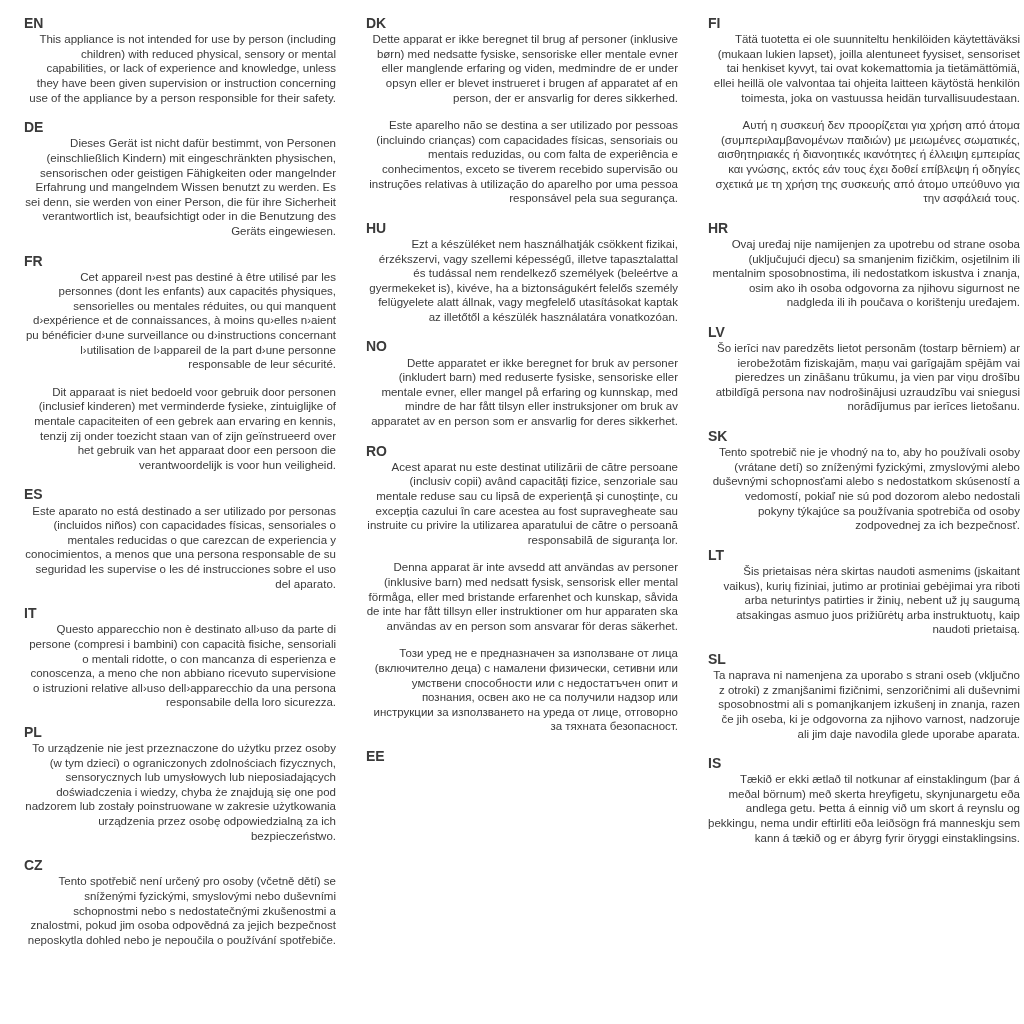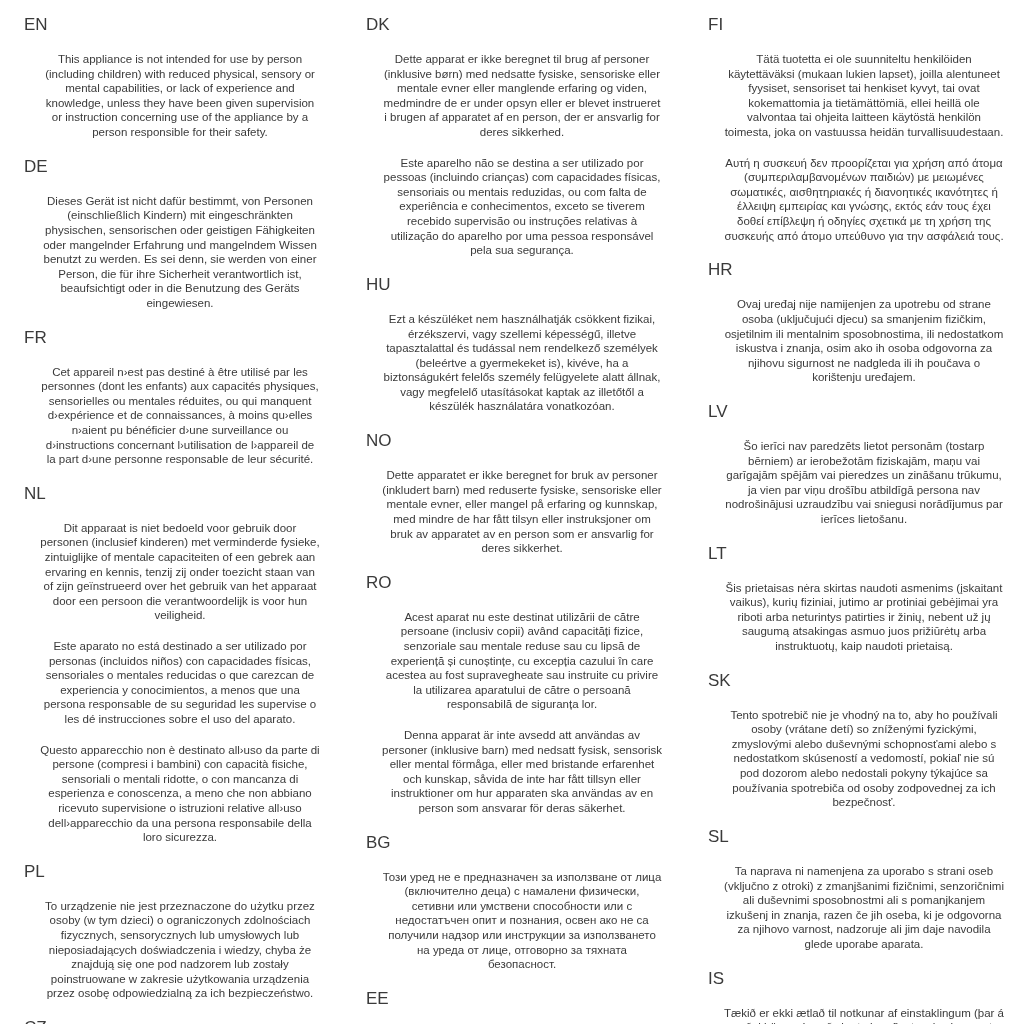"EN" .lang-code { font-size: 17px -> 14px; font-weight: normal -> bold }
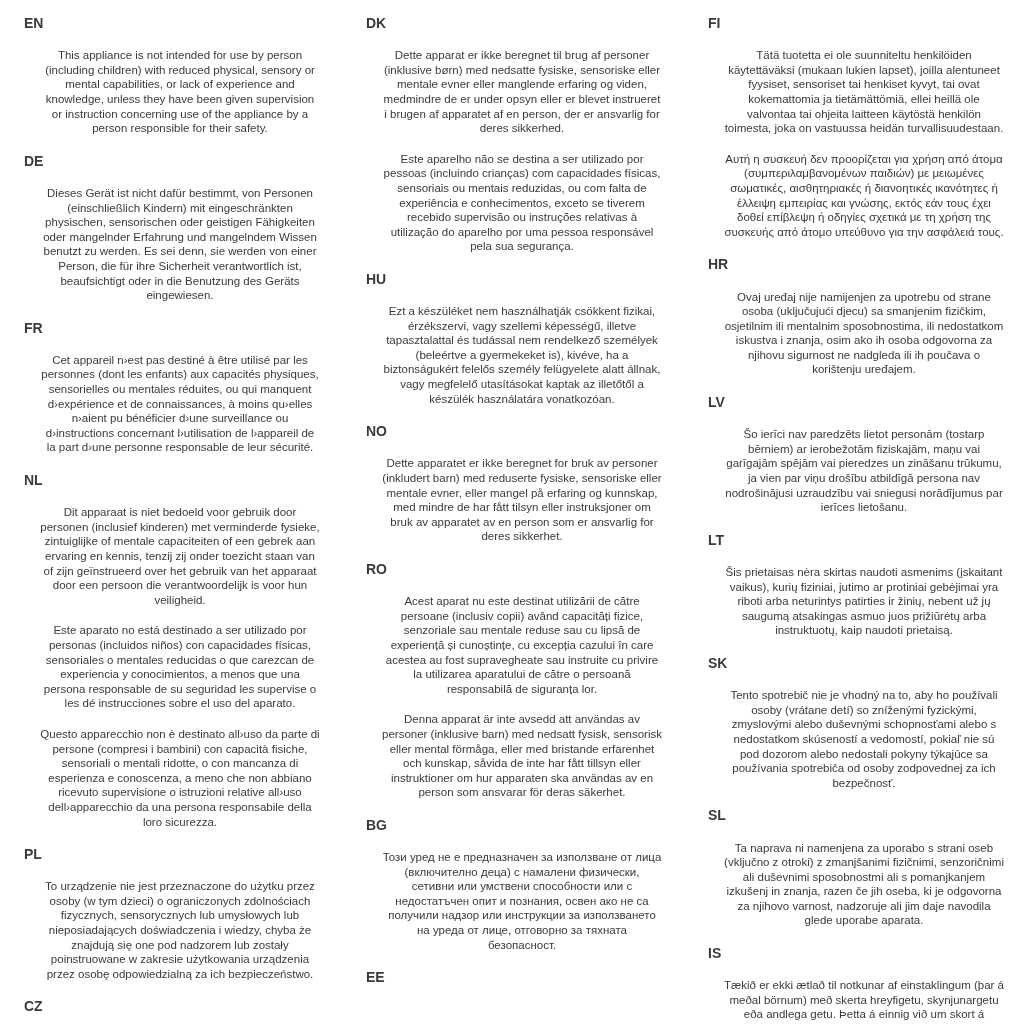"This appliance is not intended" .lang-text { margin: 16px -> 0; text-align: center -> right }
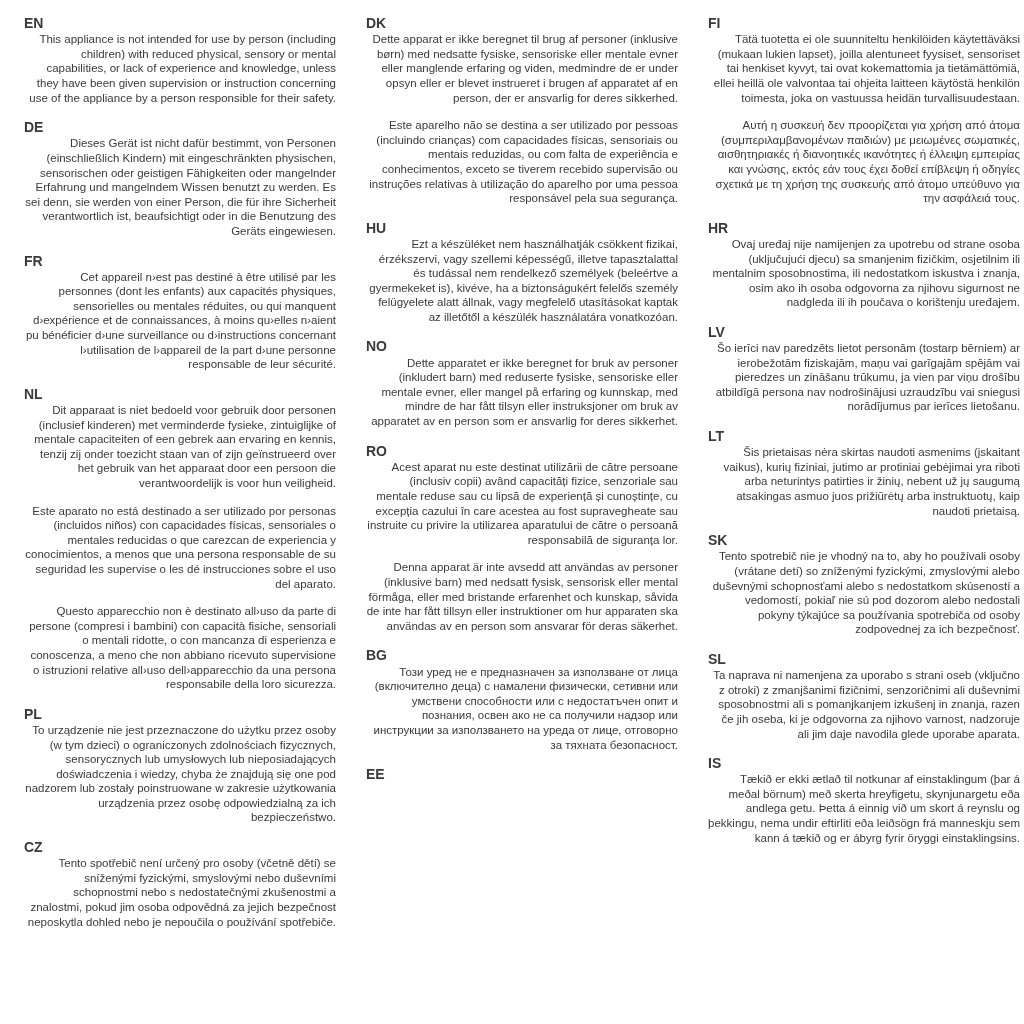"NL" div.lang-code { html: <div>NL</div> -> none }
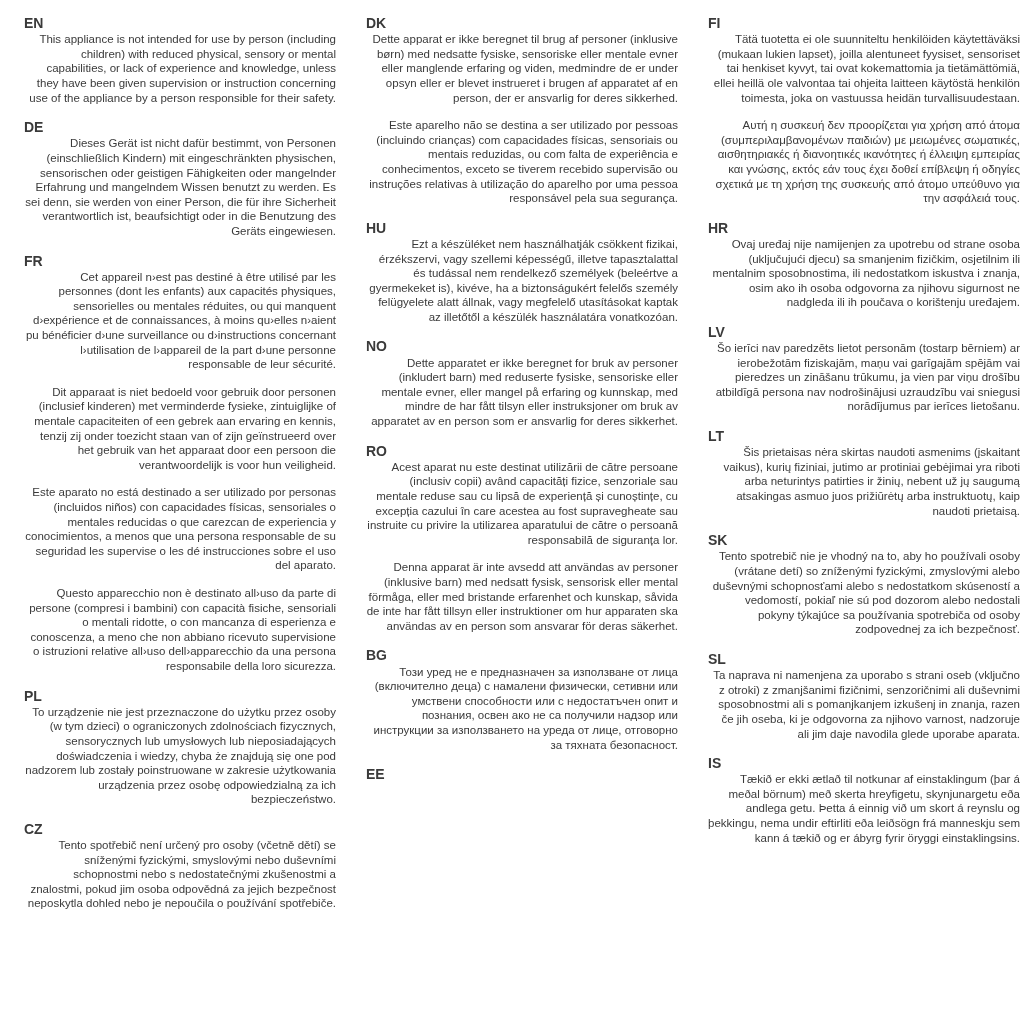"ES" div.lang-code { html: none -> <div>ES</div> }
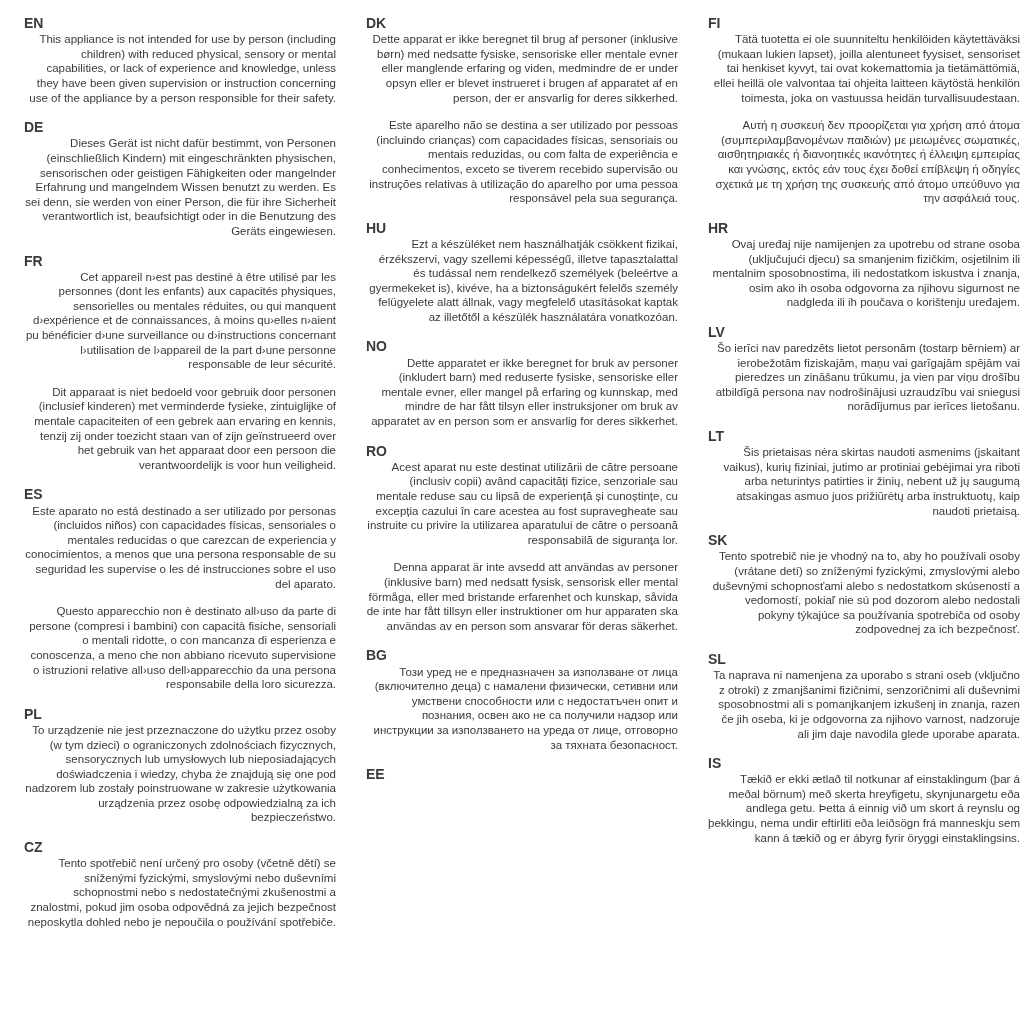"LT" div.section { order: before "SK" -> after "SK" }
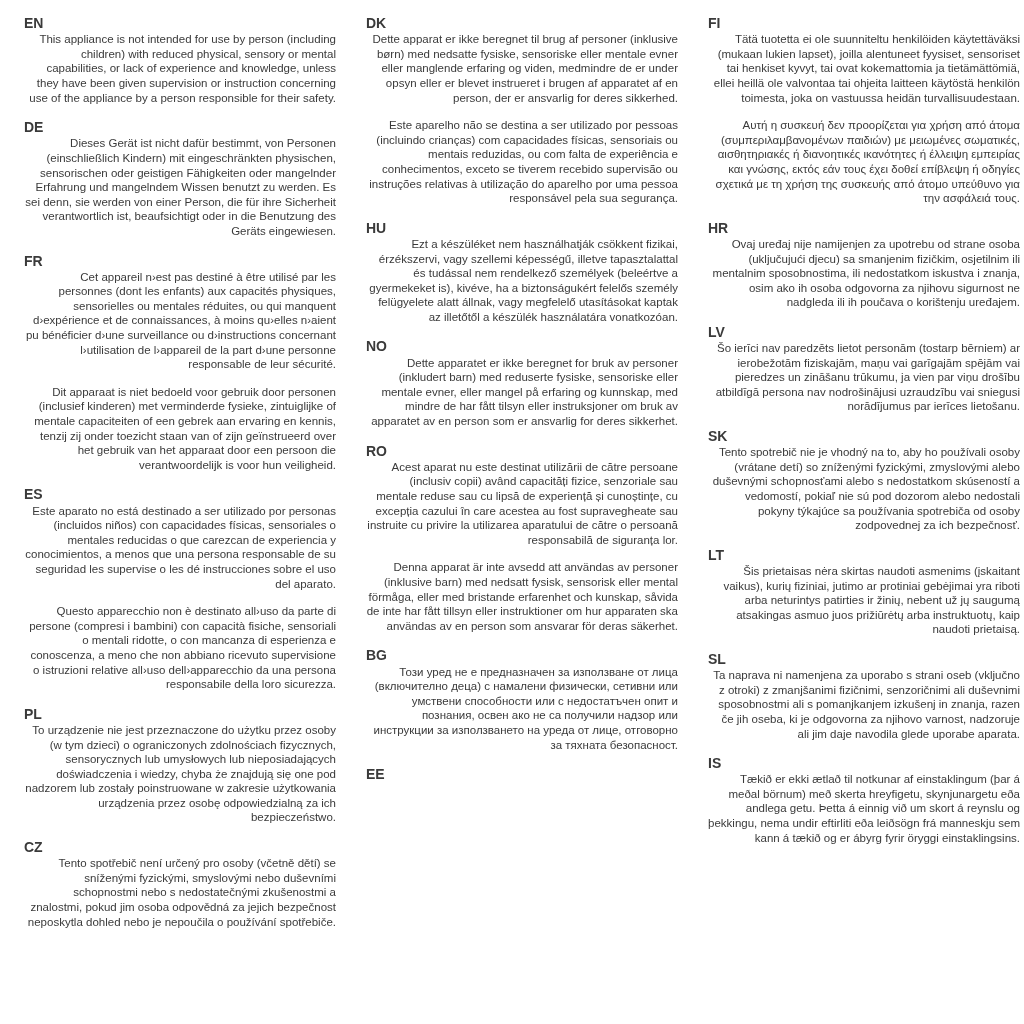"IT" div.lang-code { html: none -> <div>IT</div> }
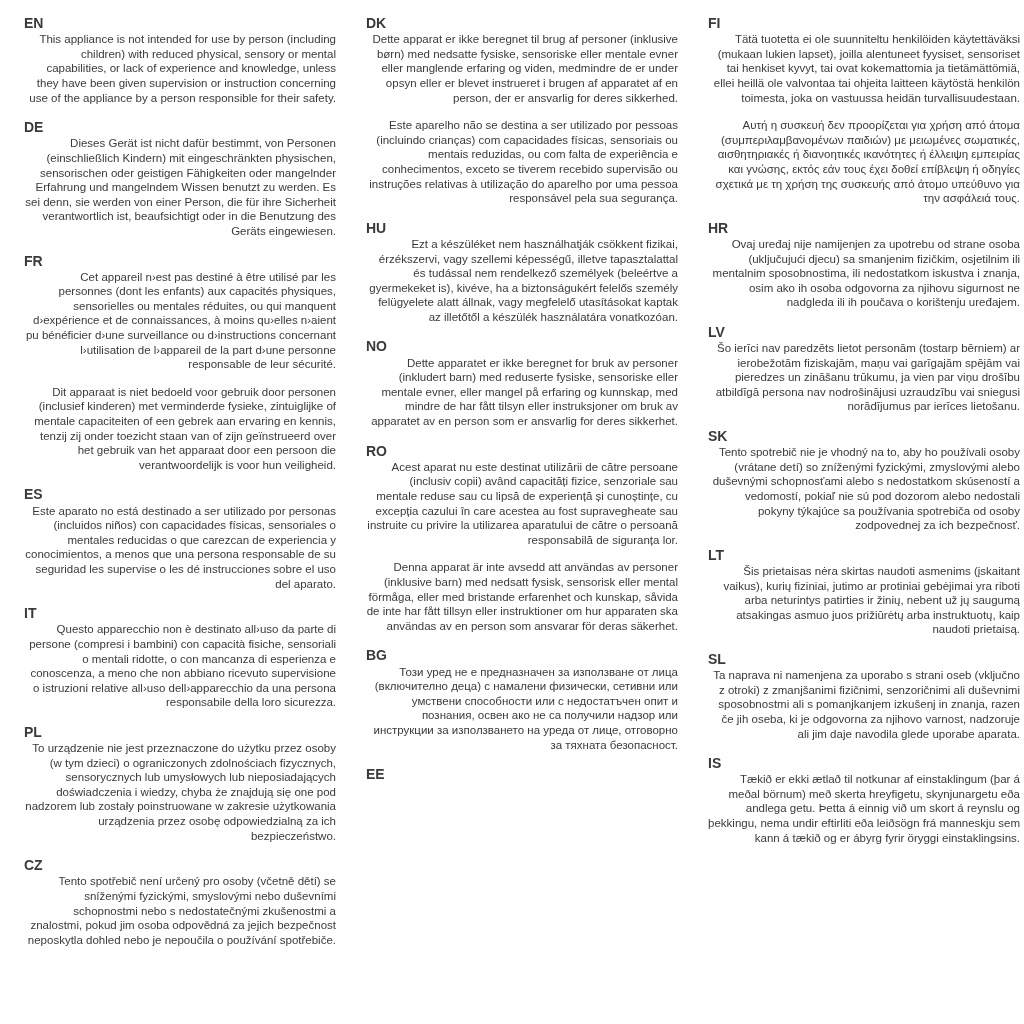"BG" div.lang-code { html: <div>BG</div> -> none }
